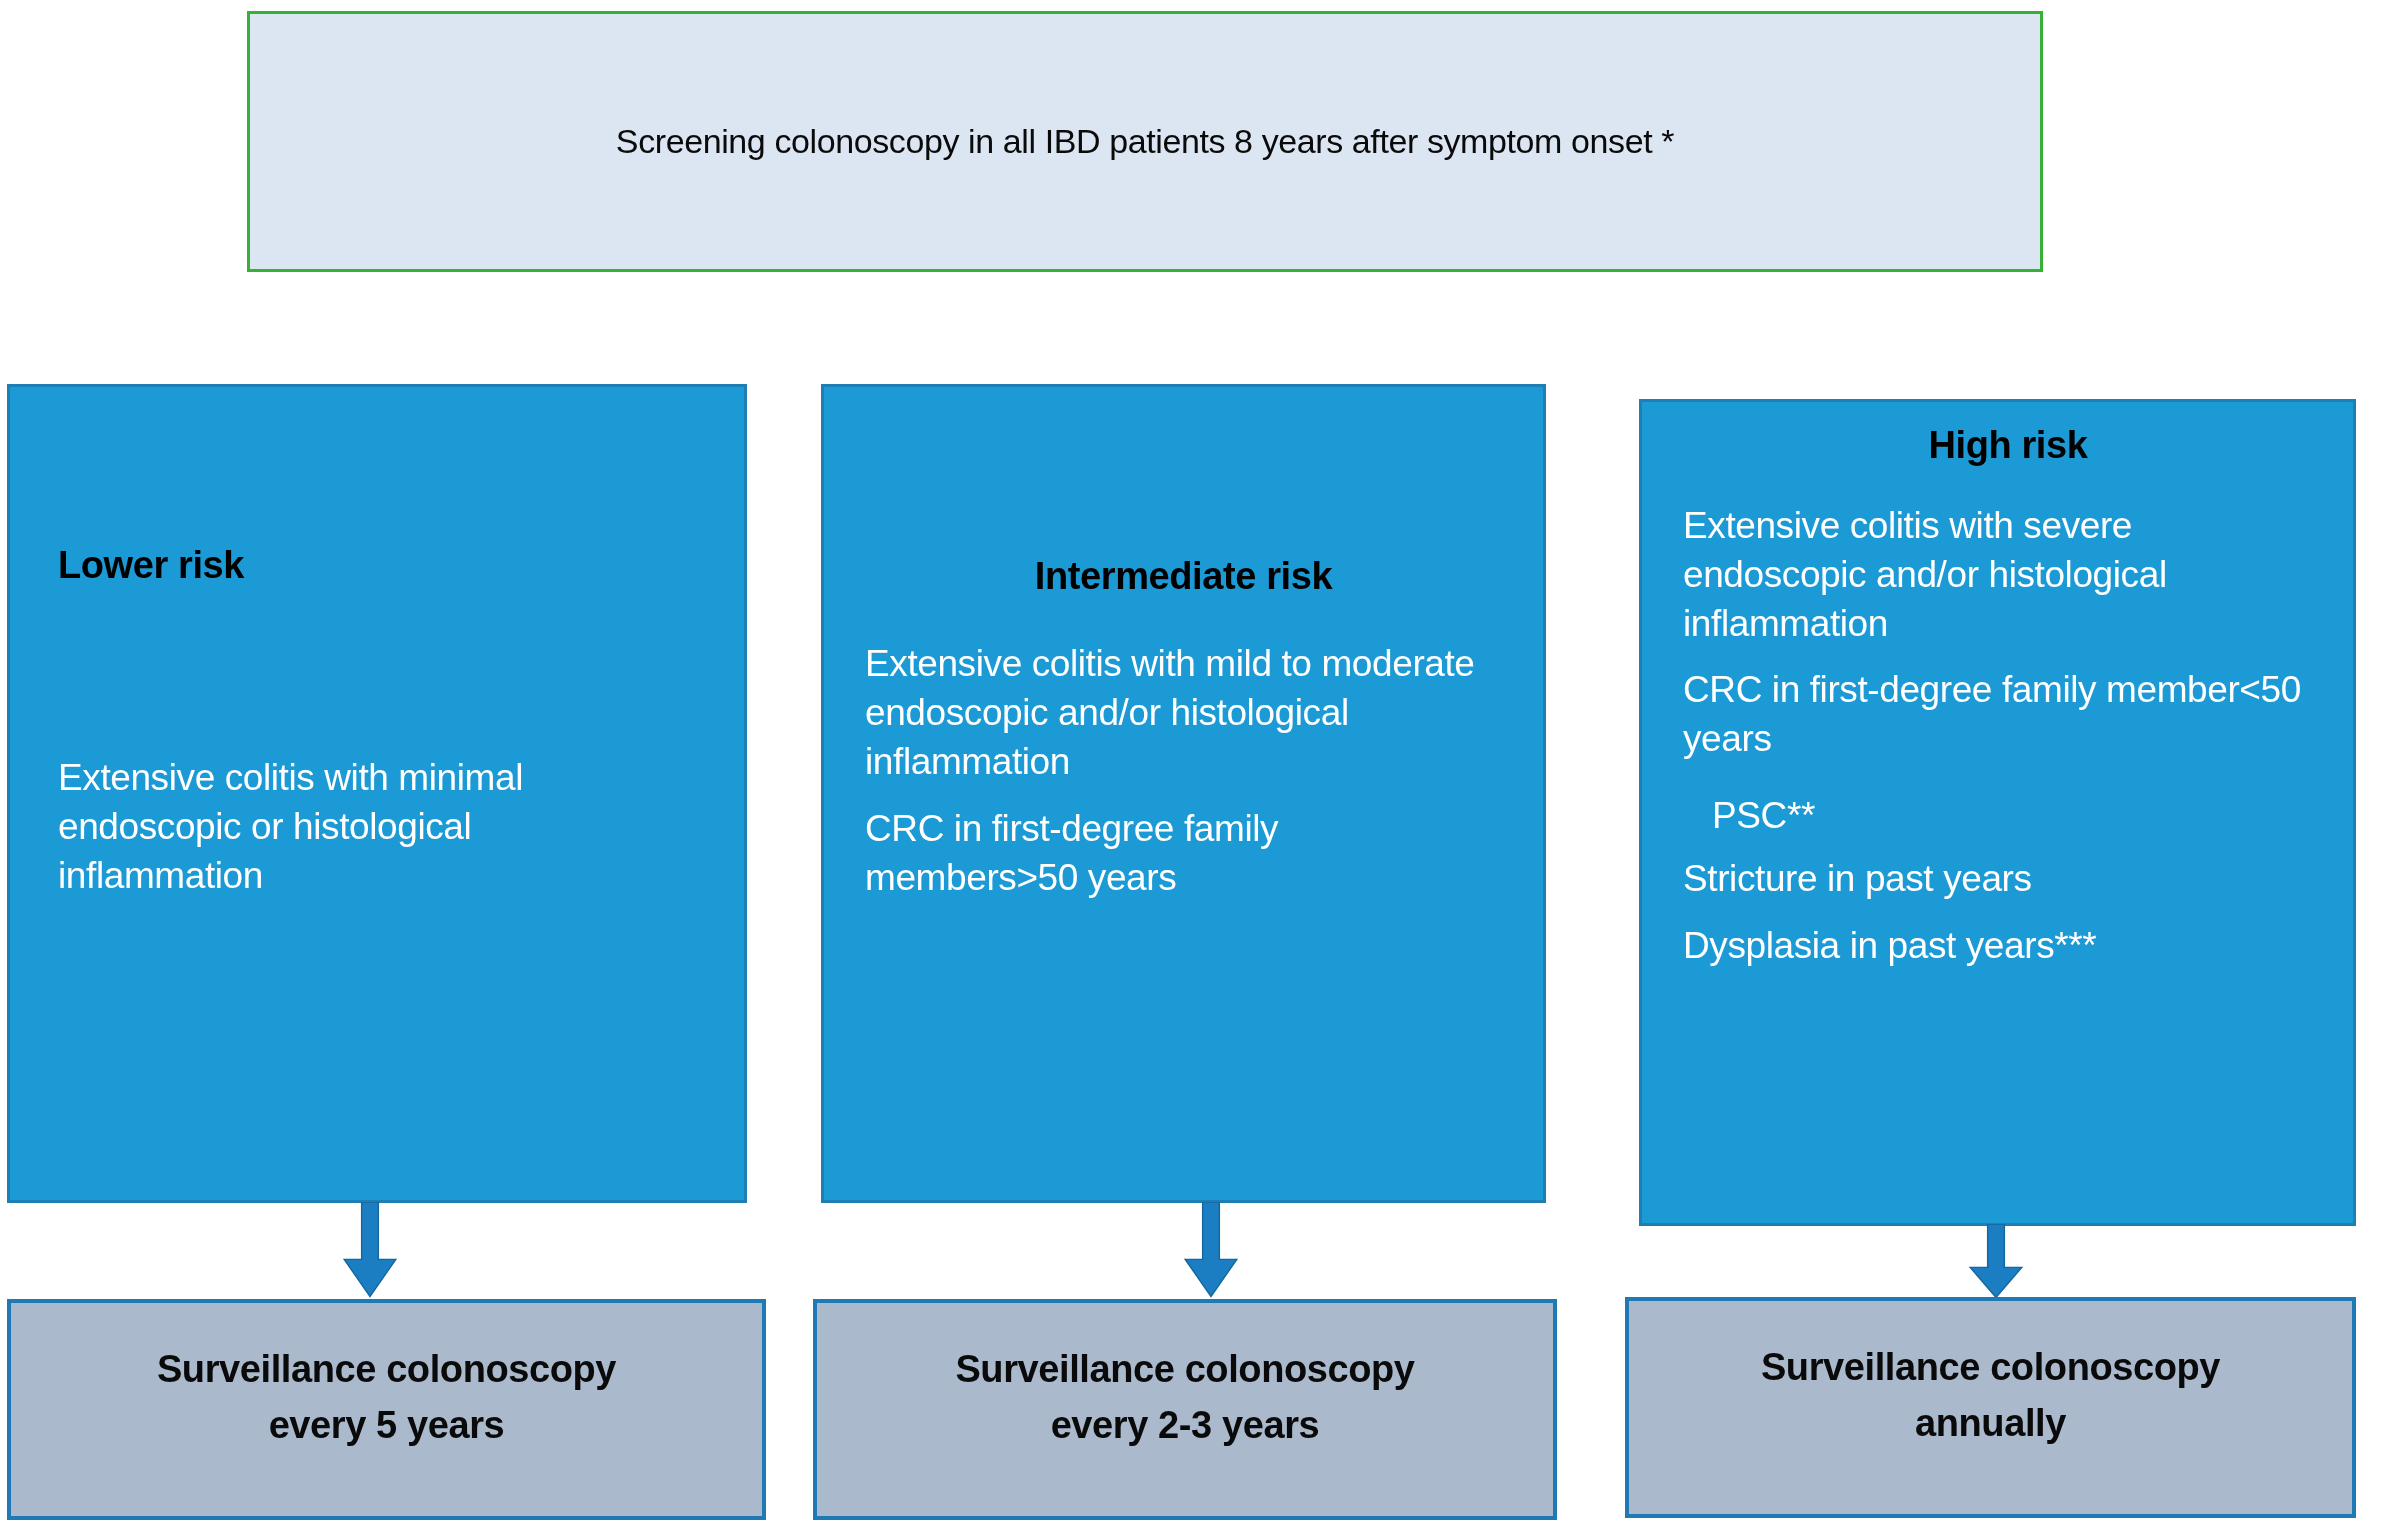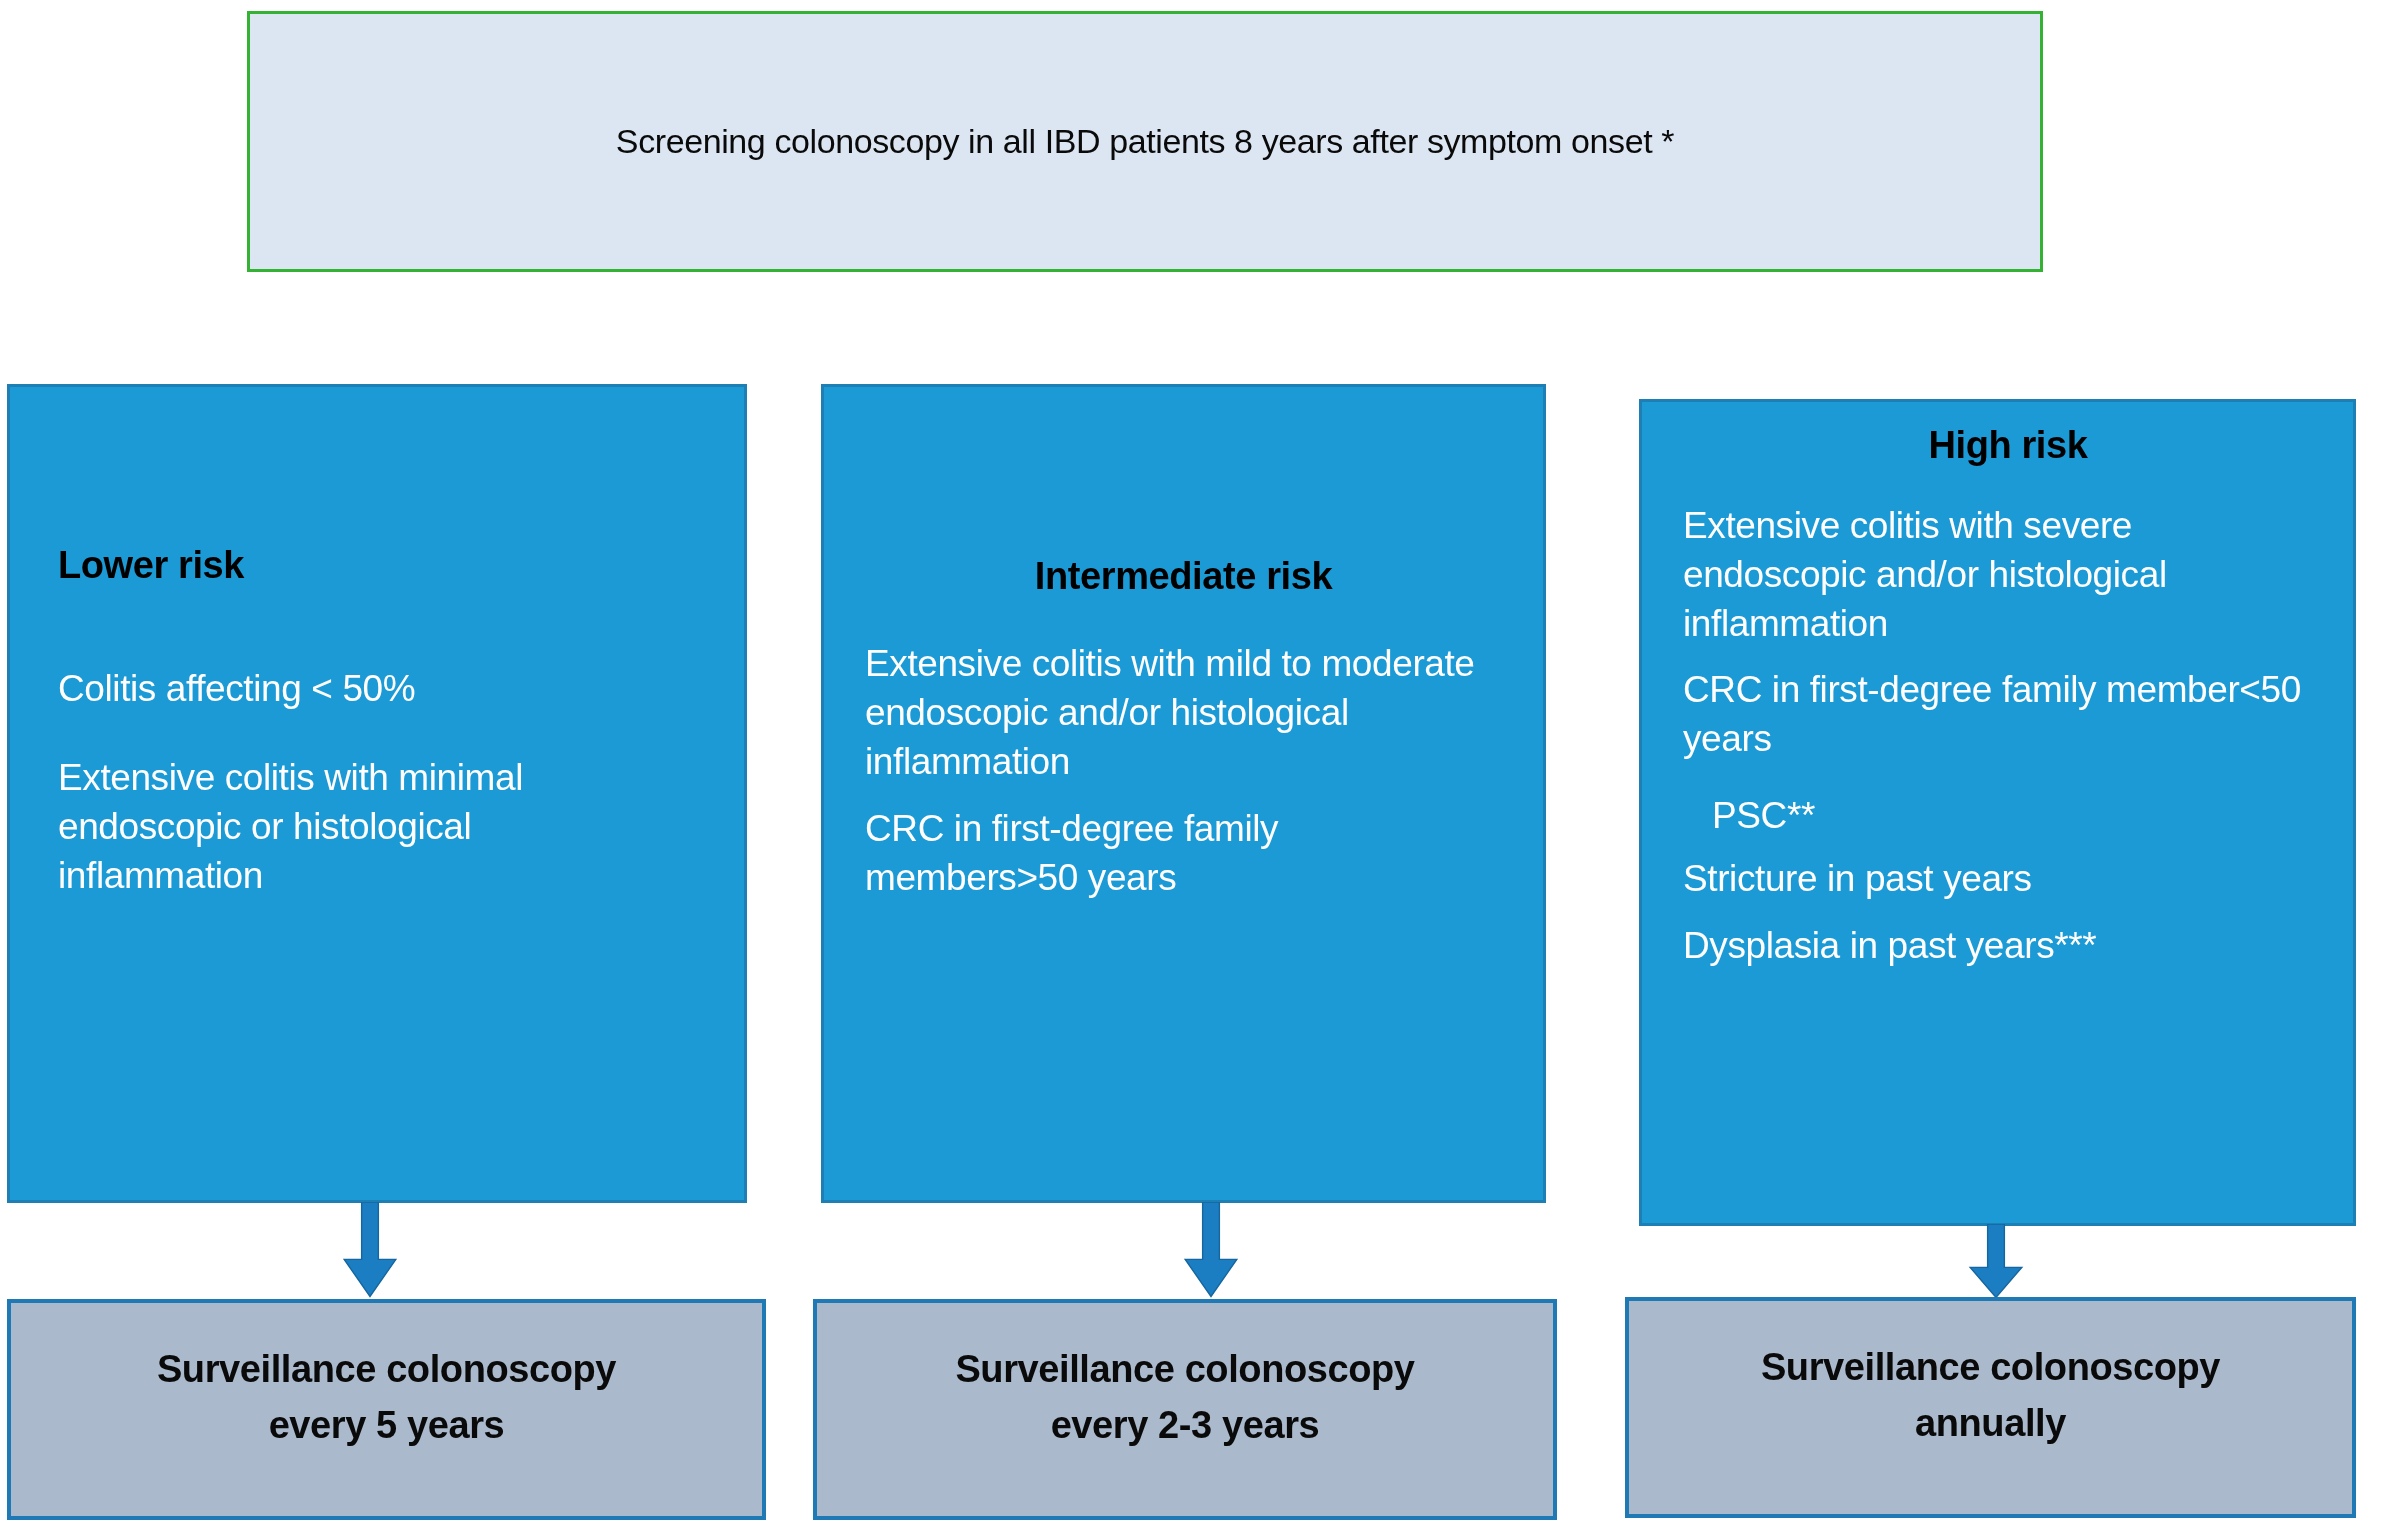"Colitis affecting < 50%" div.risk-item { html: <div>Colitis affecting &lt; 50%</div> -> none }
